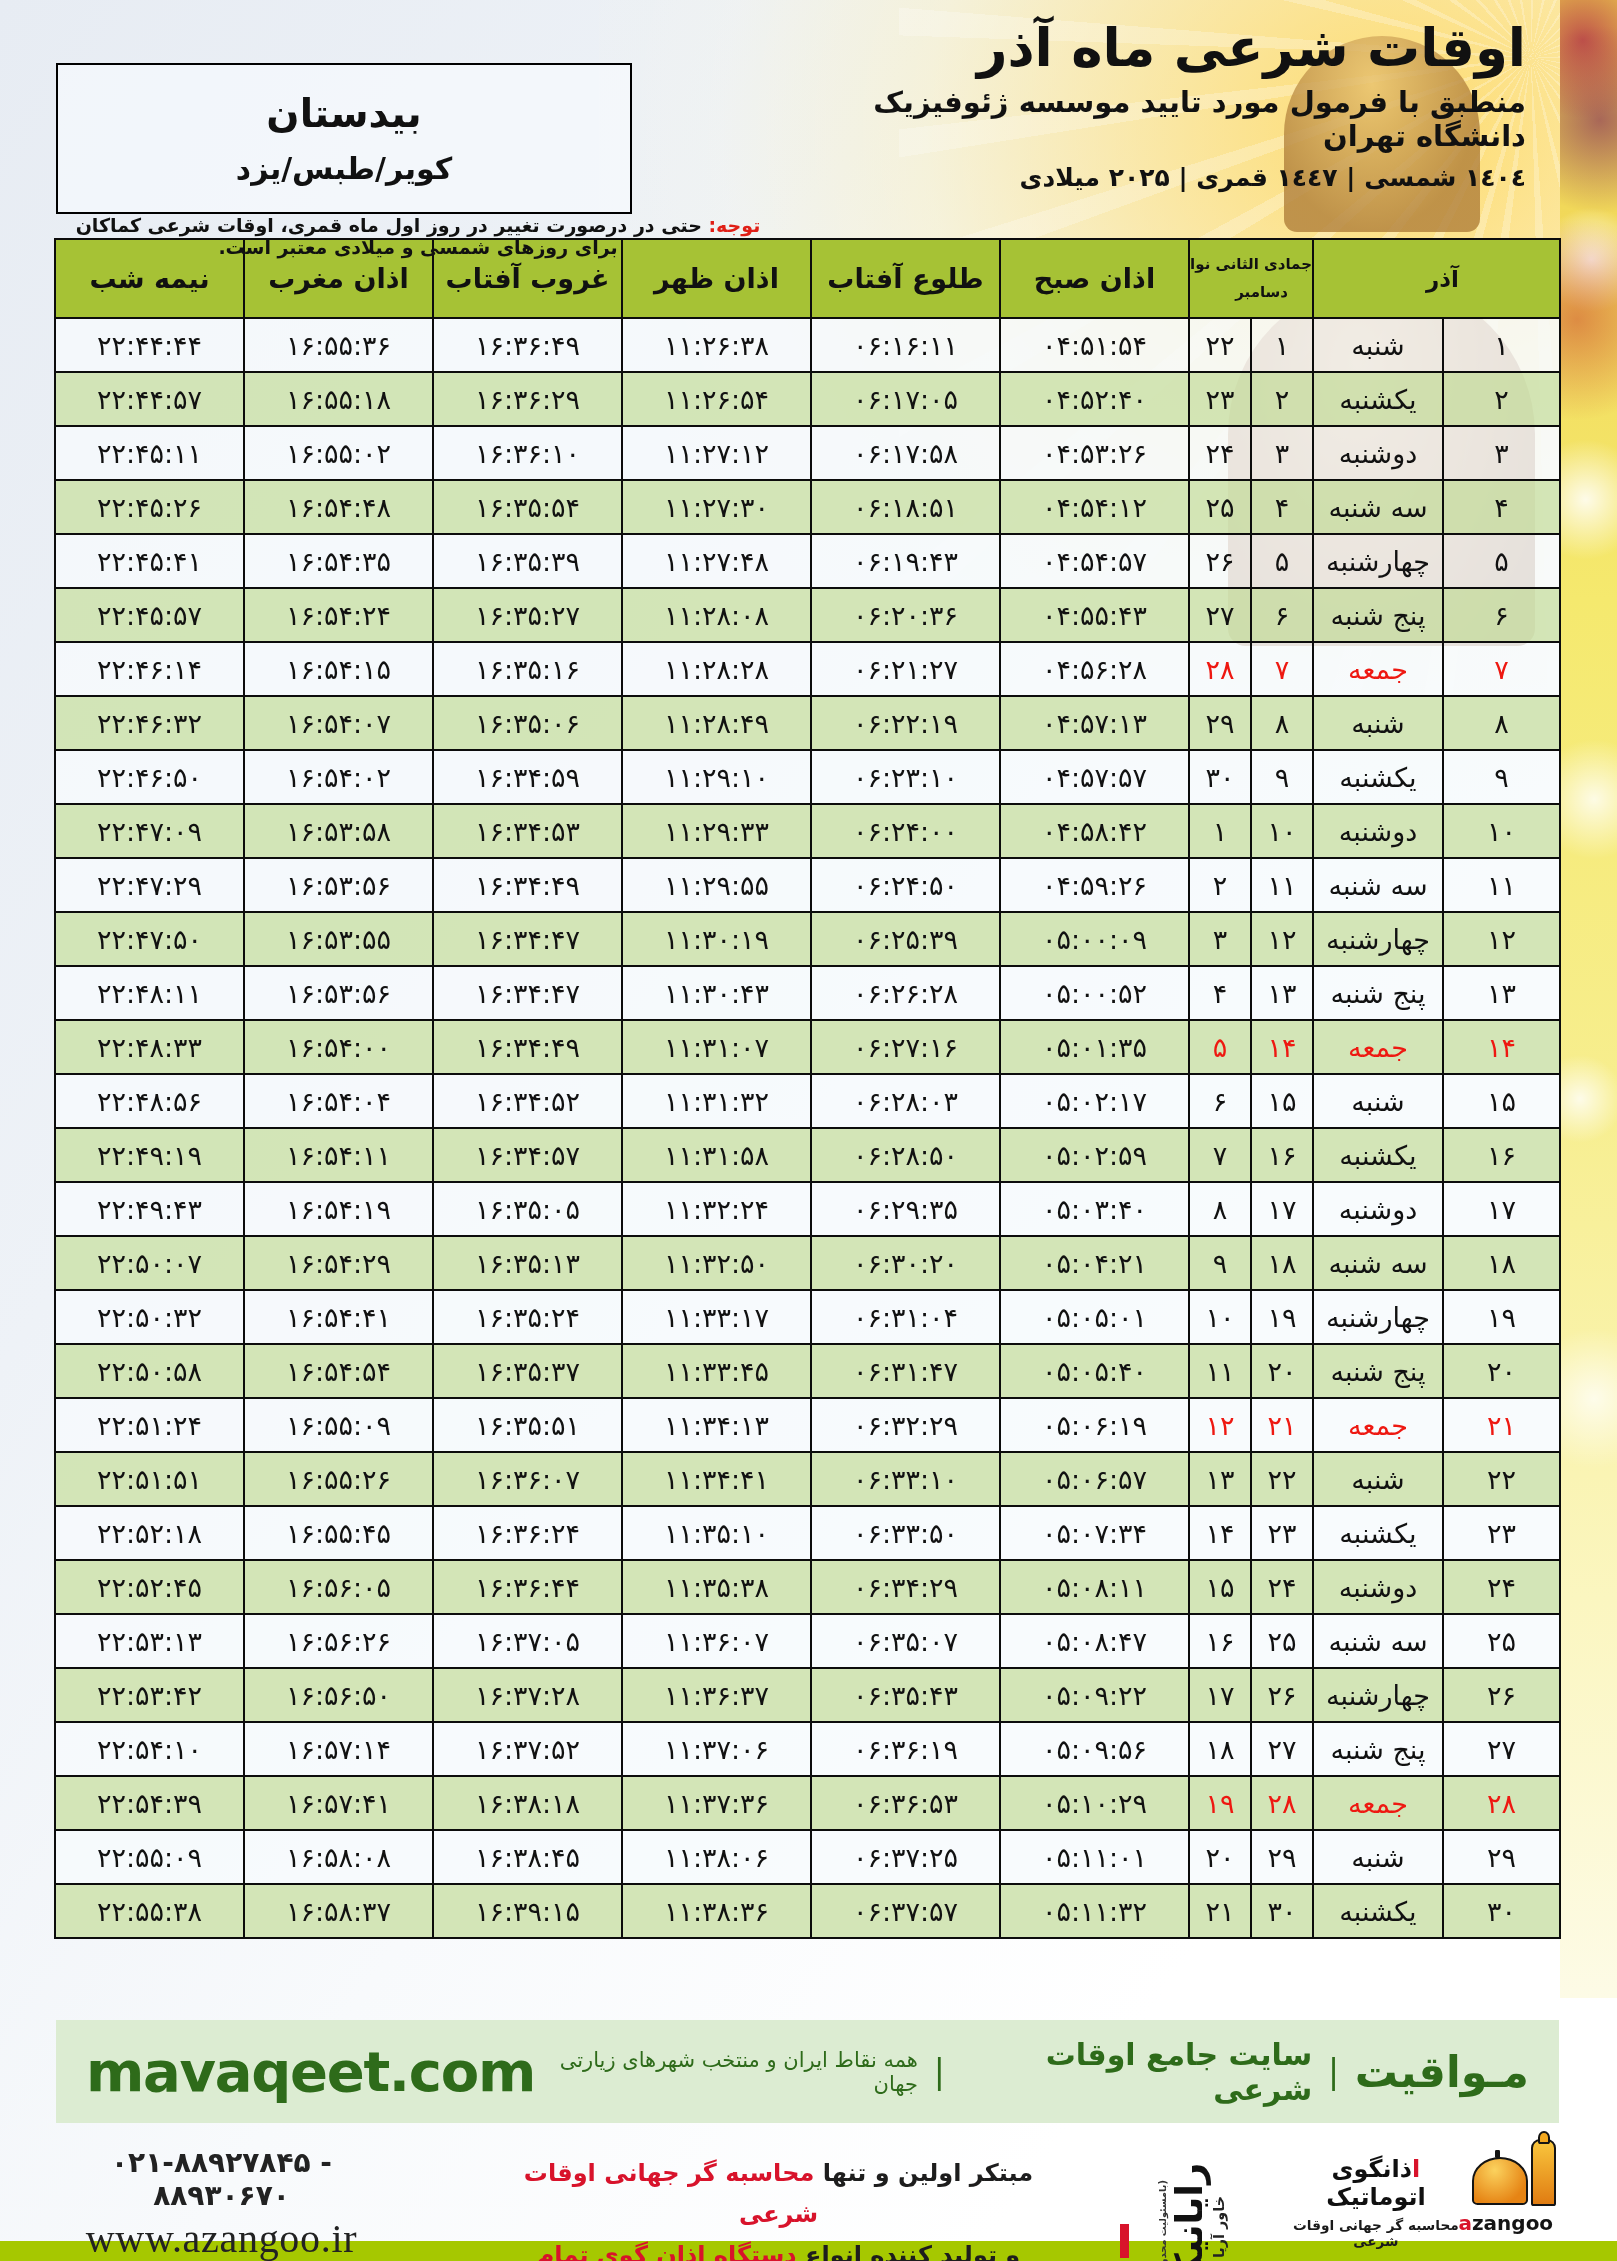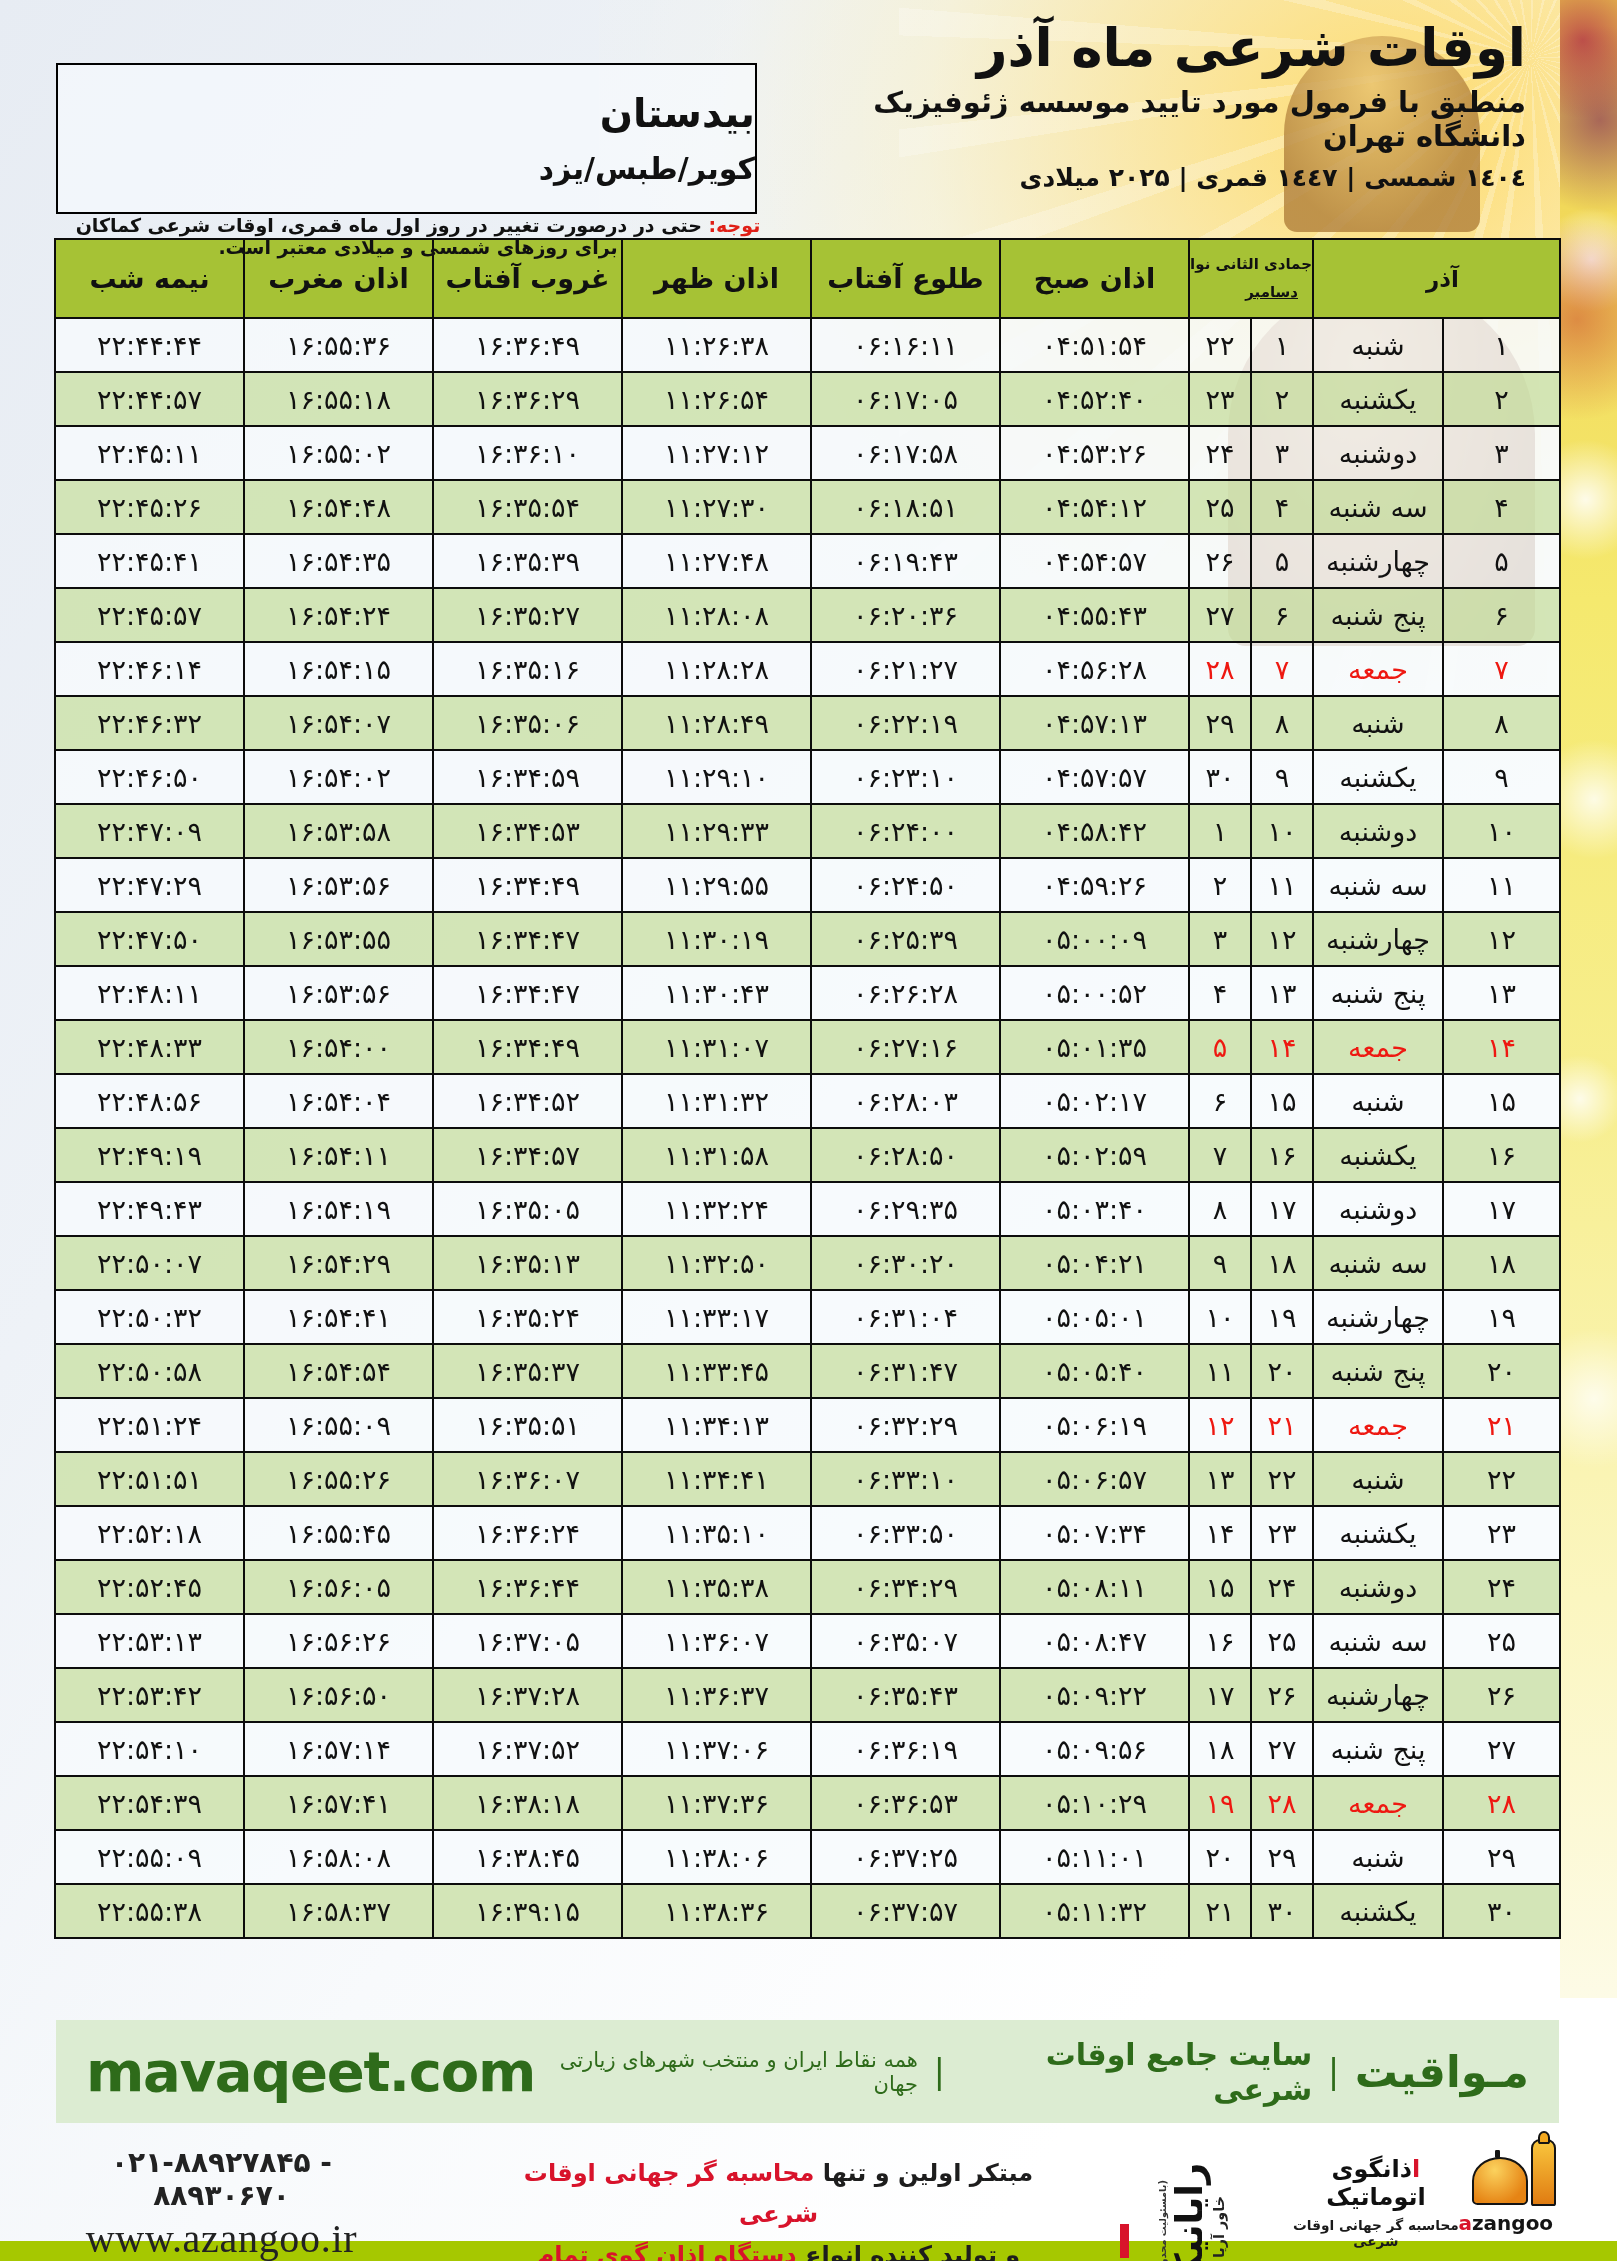"بیدستان" .loc-box { align-items: none -> center; width: 701px -> 576px }
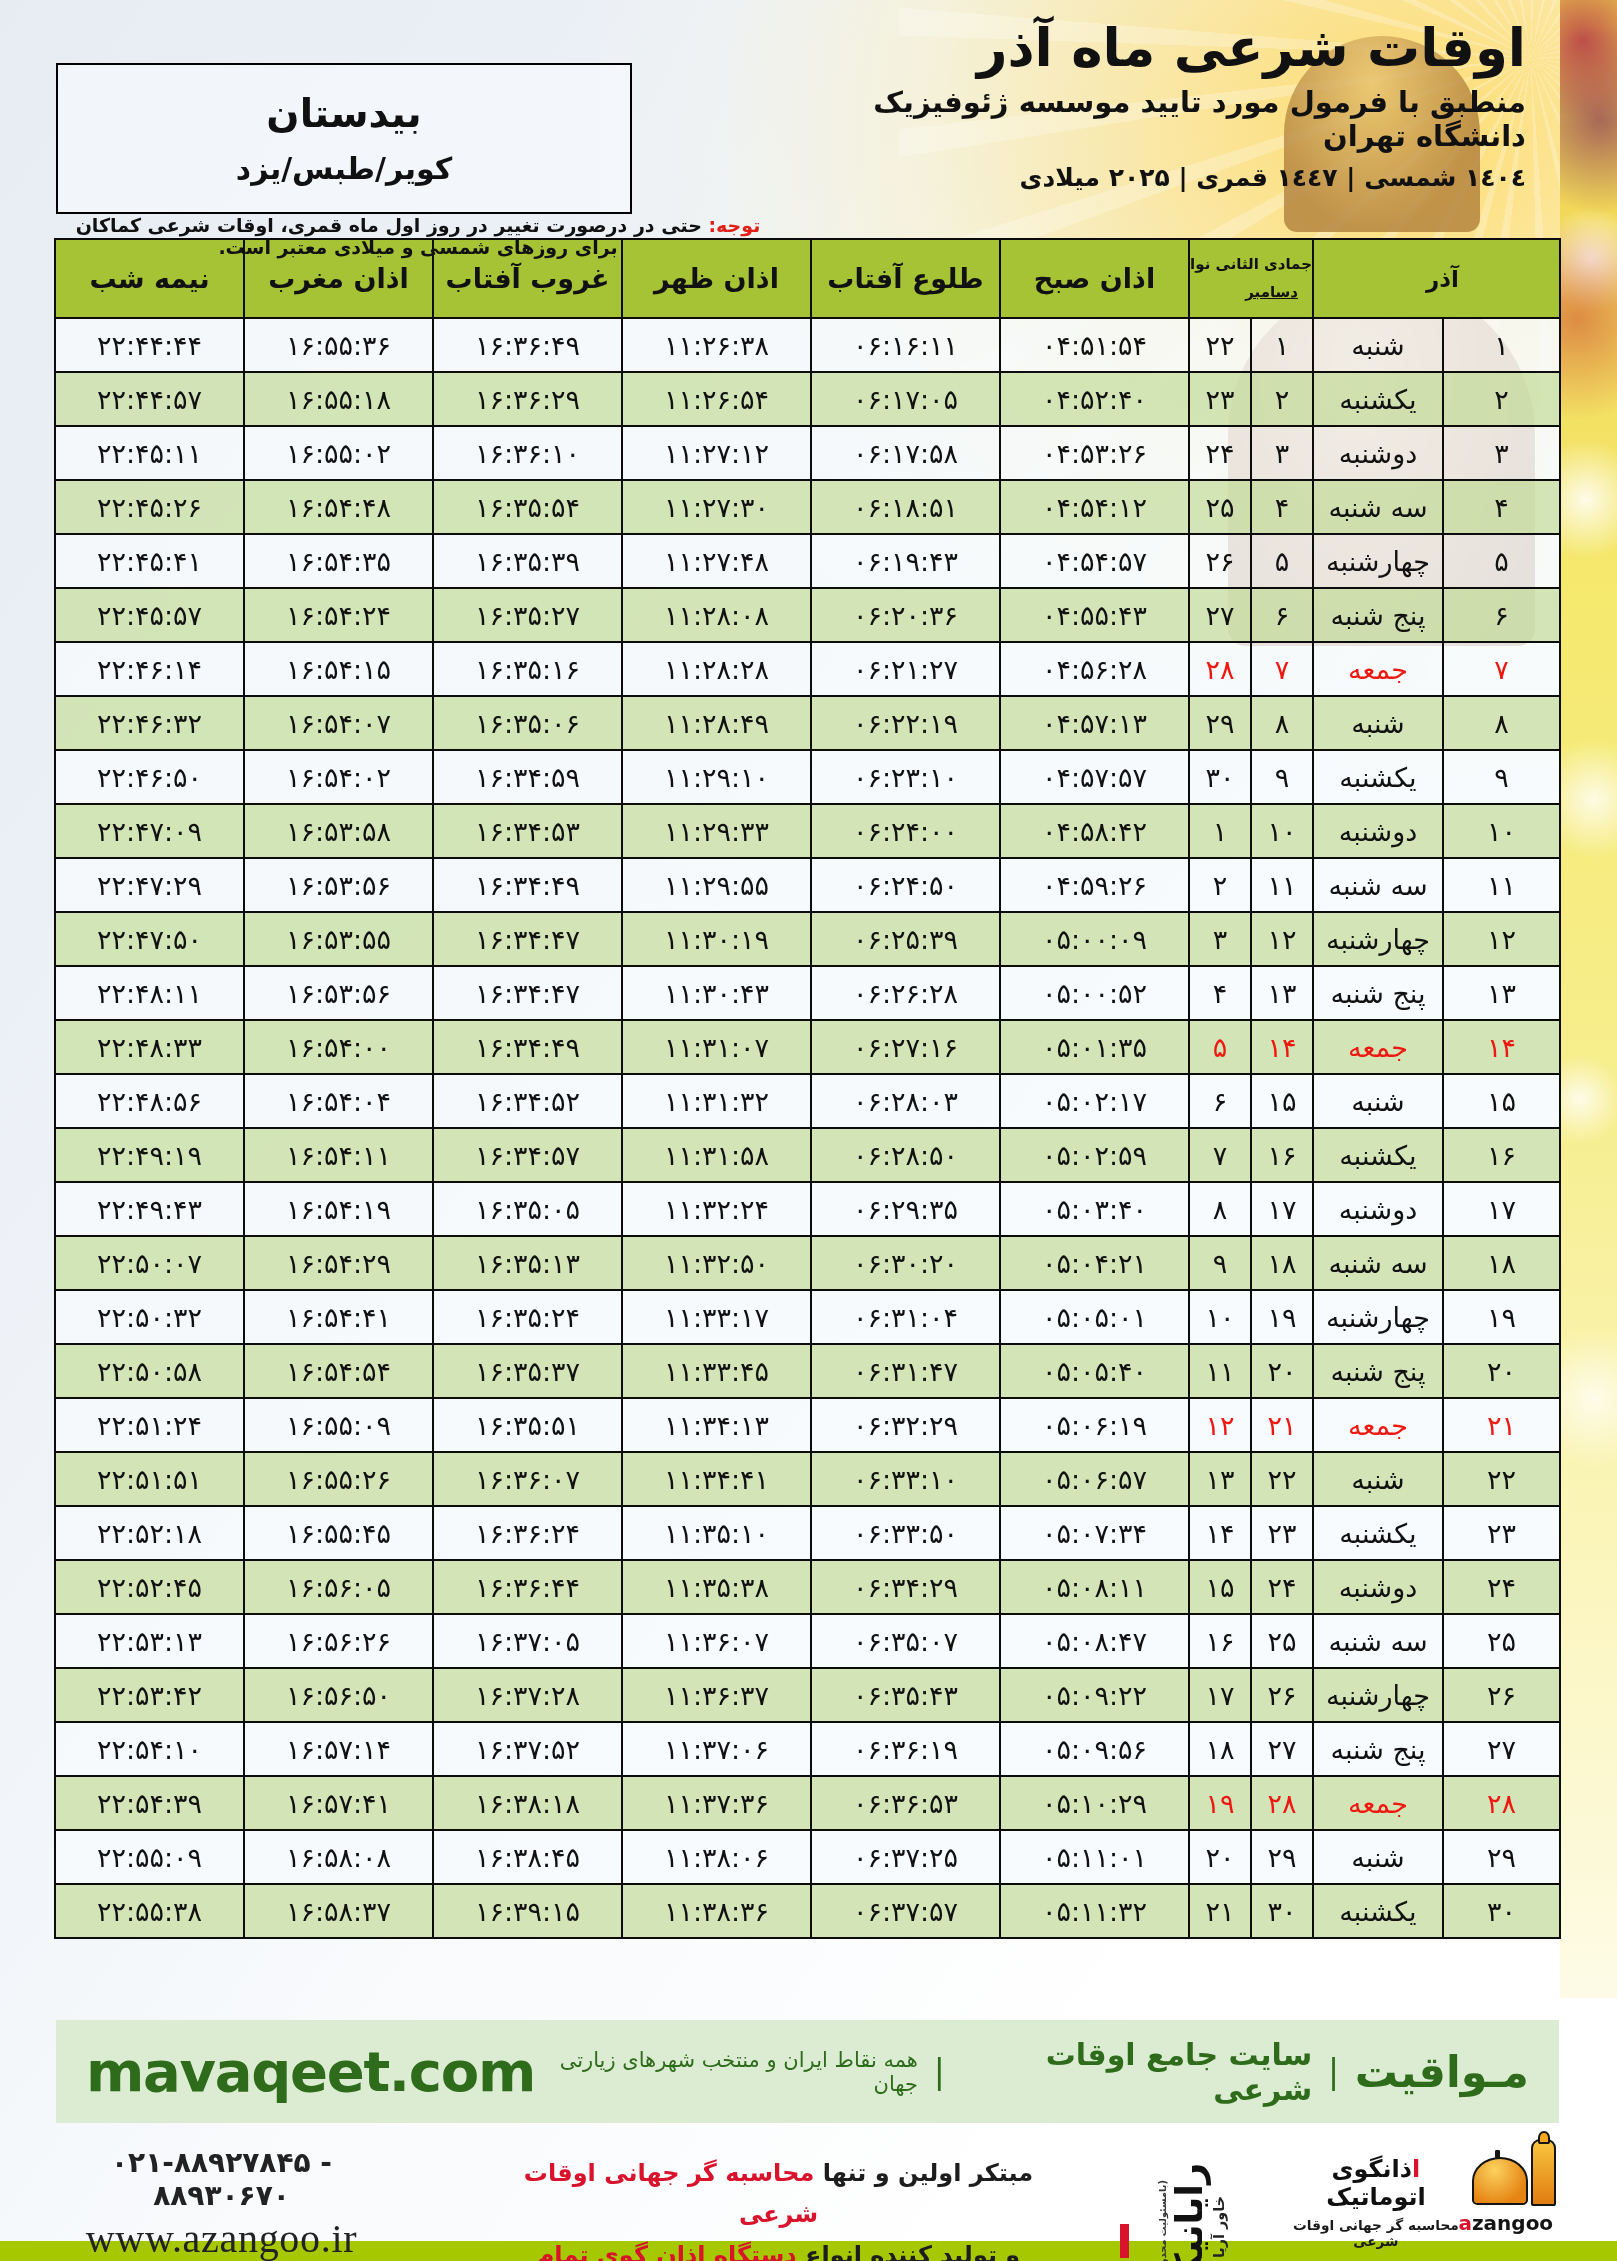"دسامبر" .times th.dual .l2 { padding-right: 14px -> 24px; text-decoration: underline -> none }
